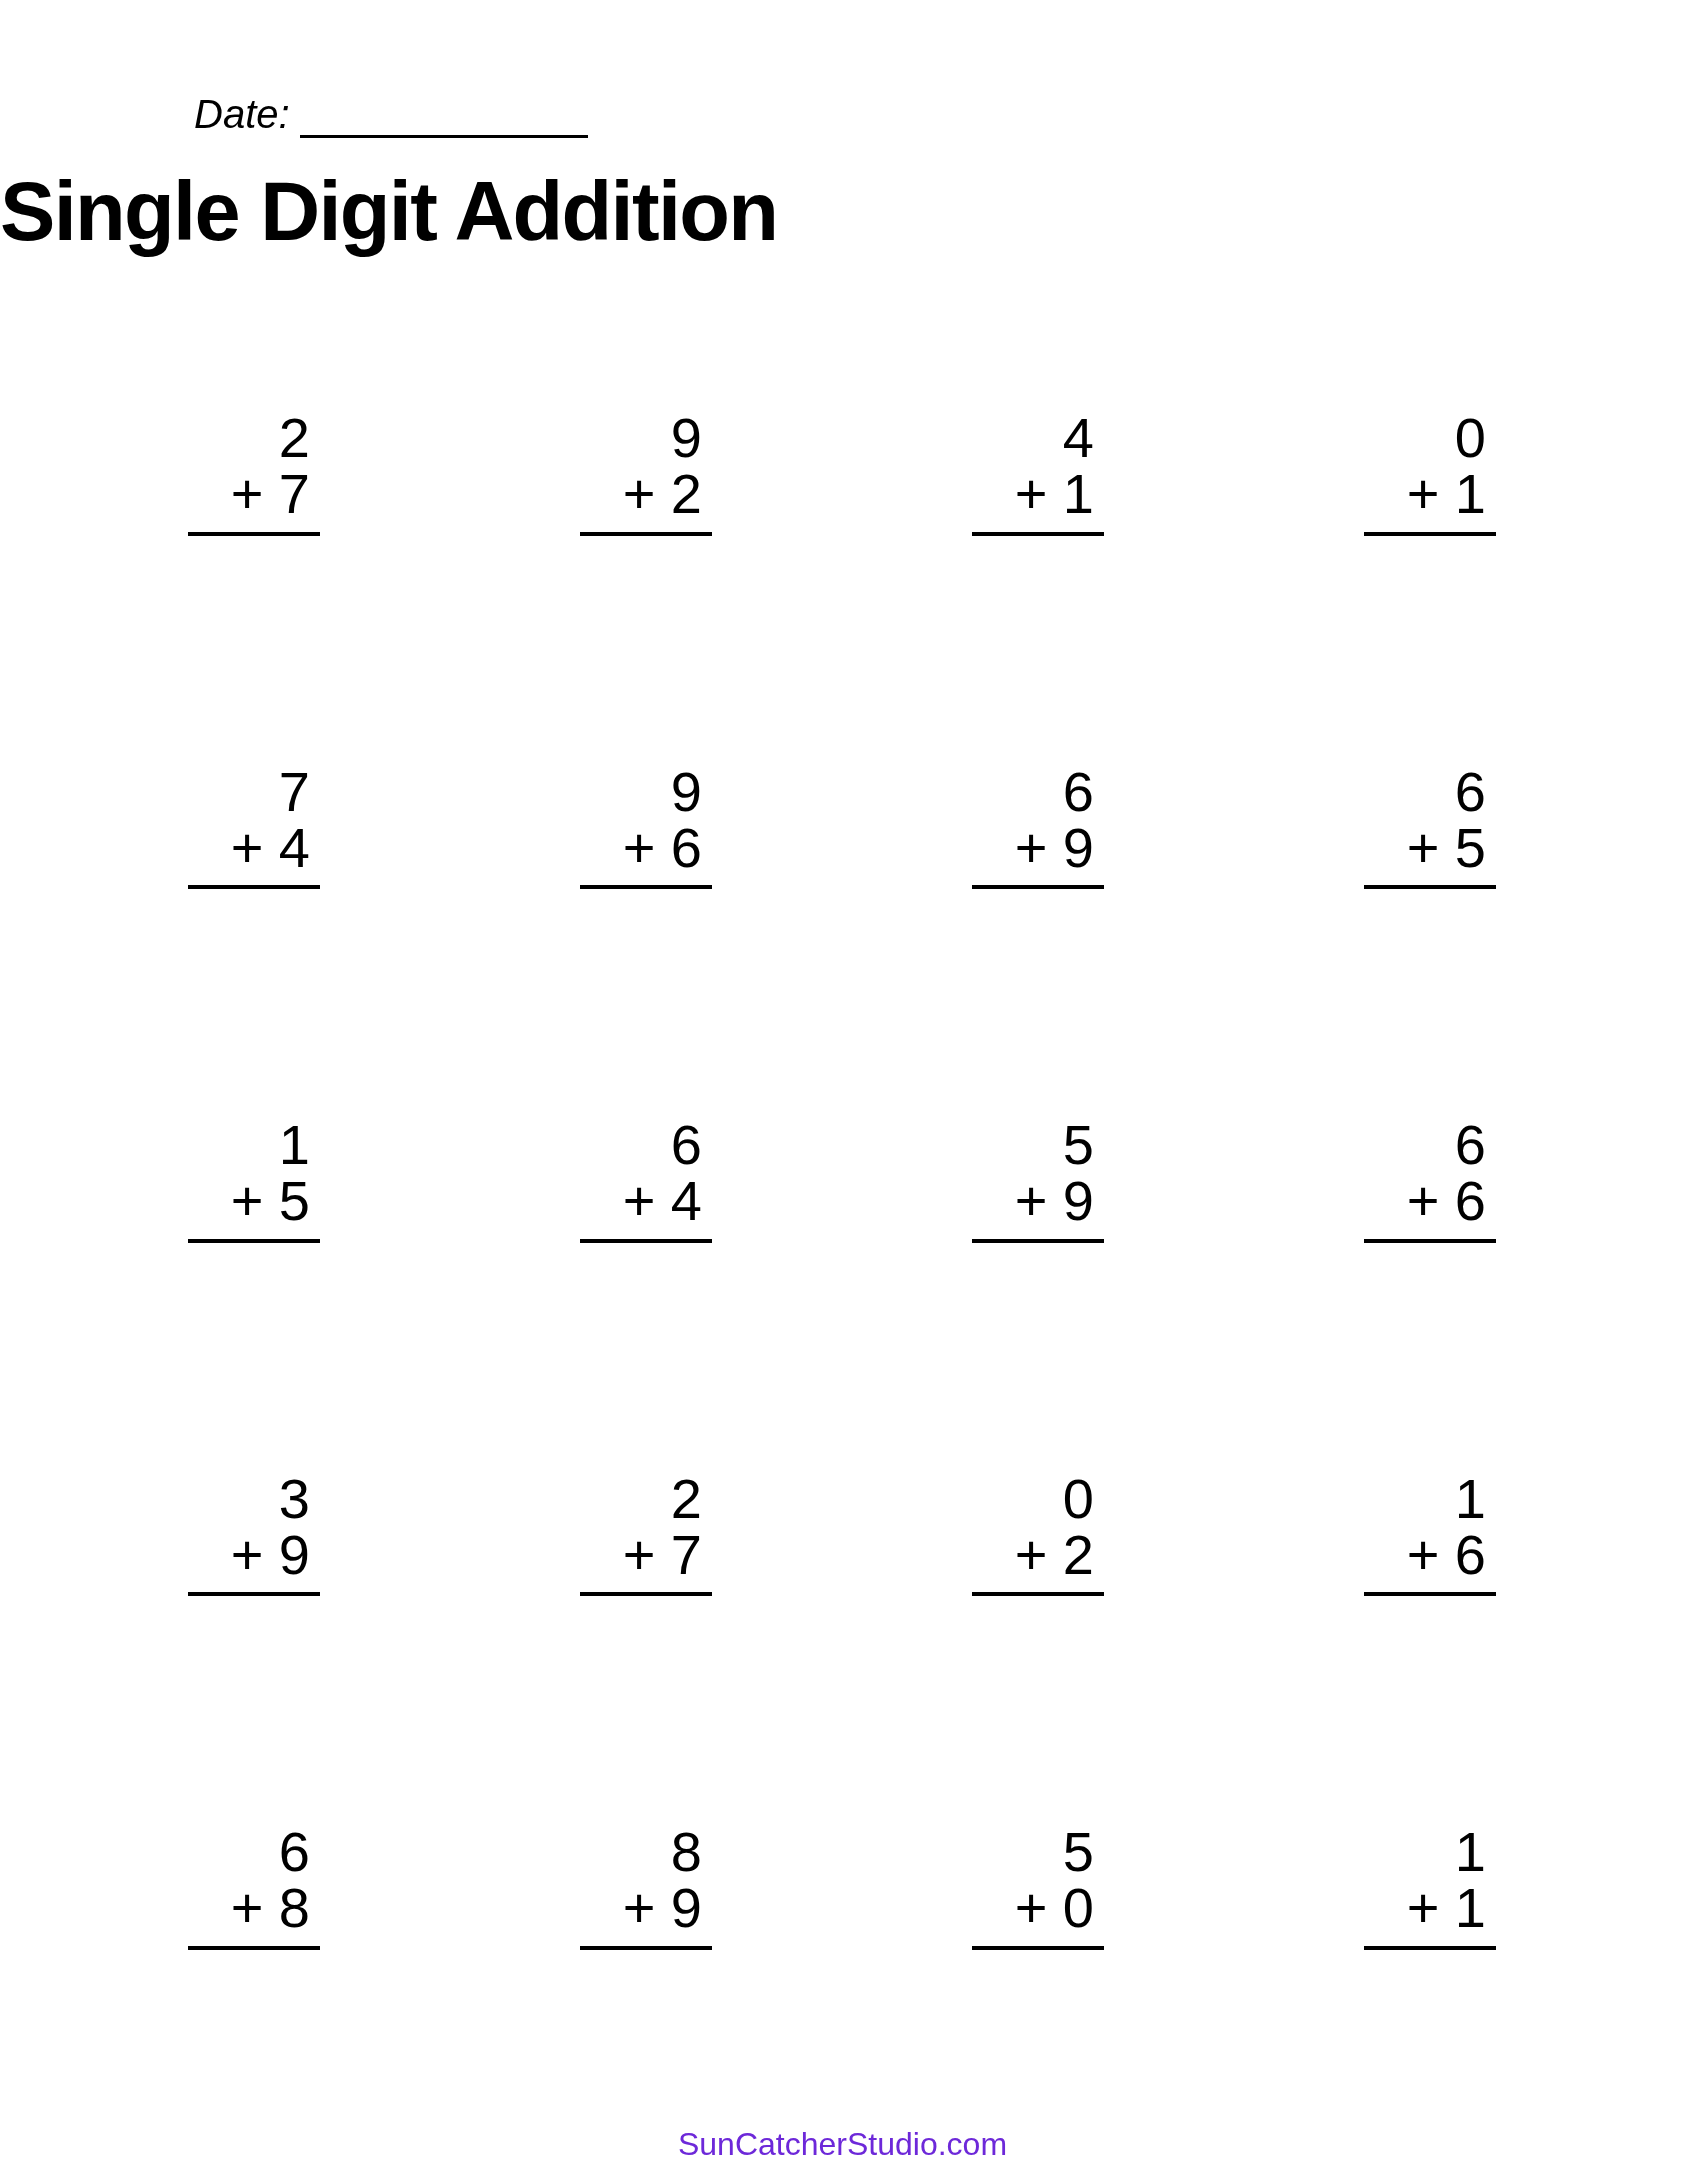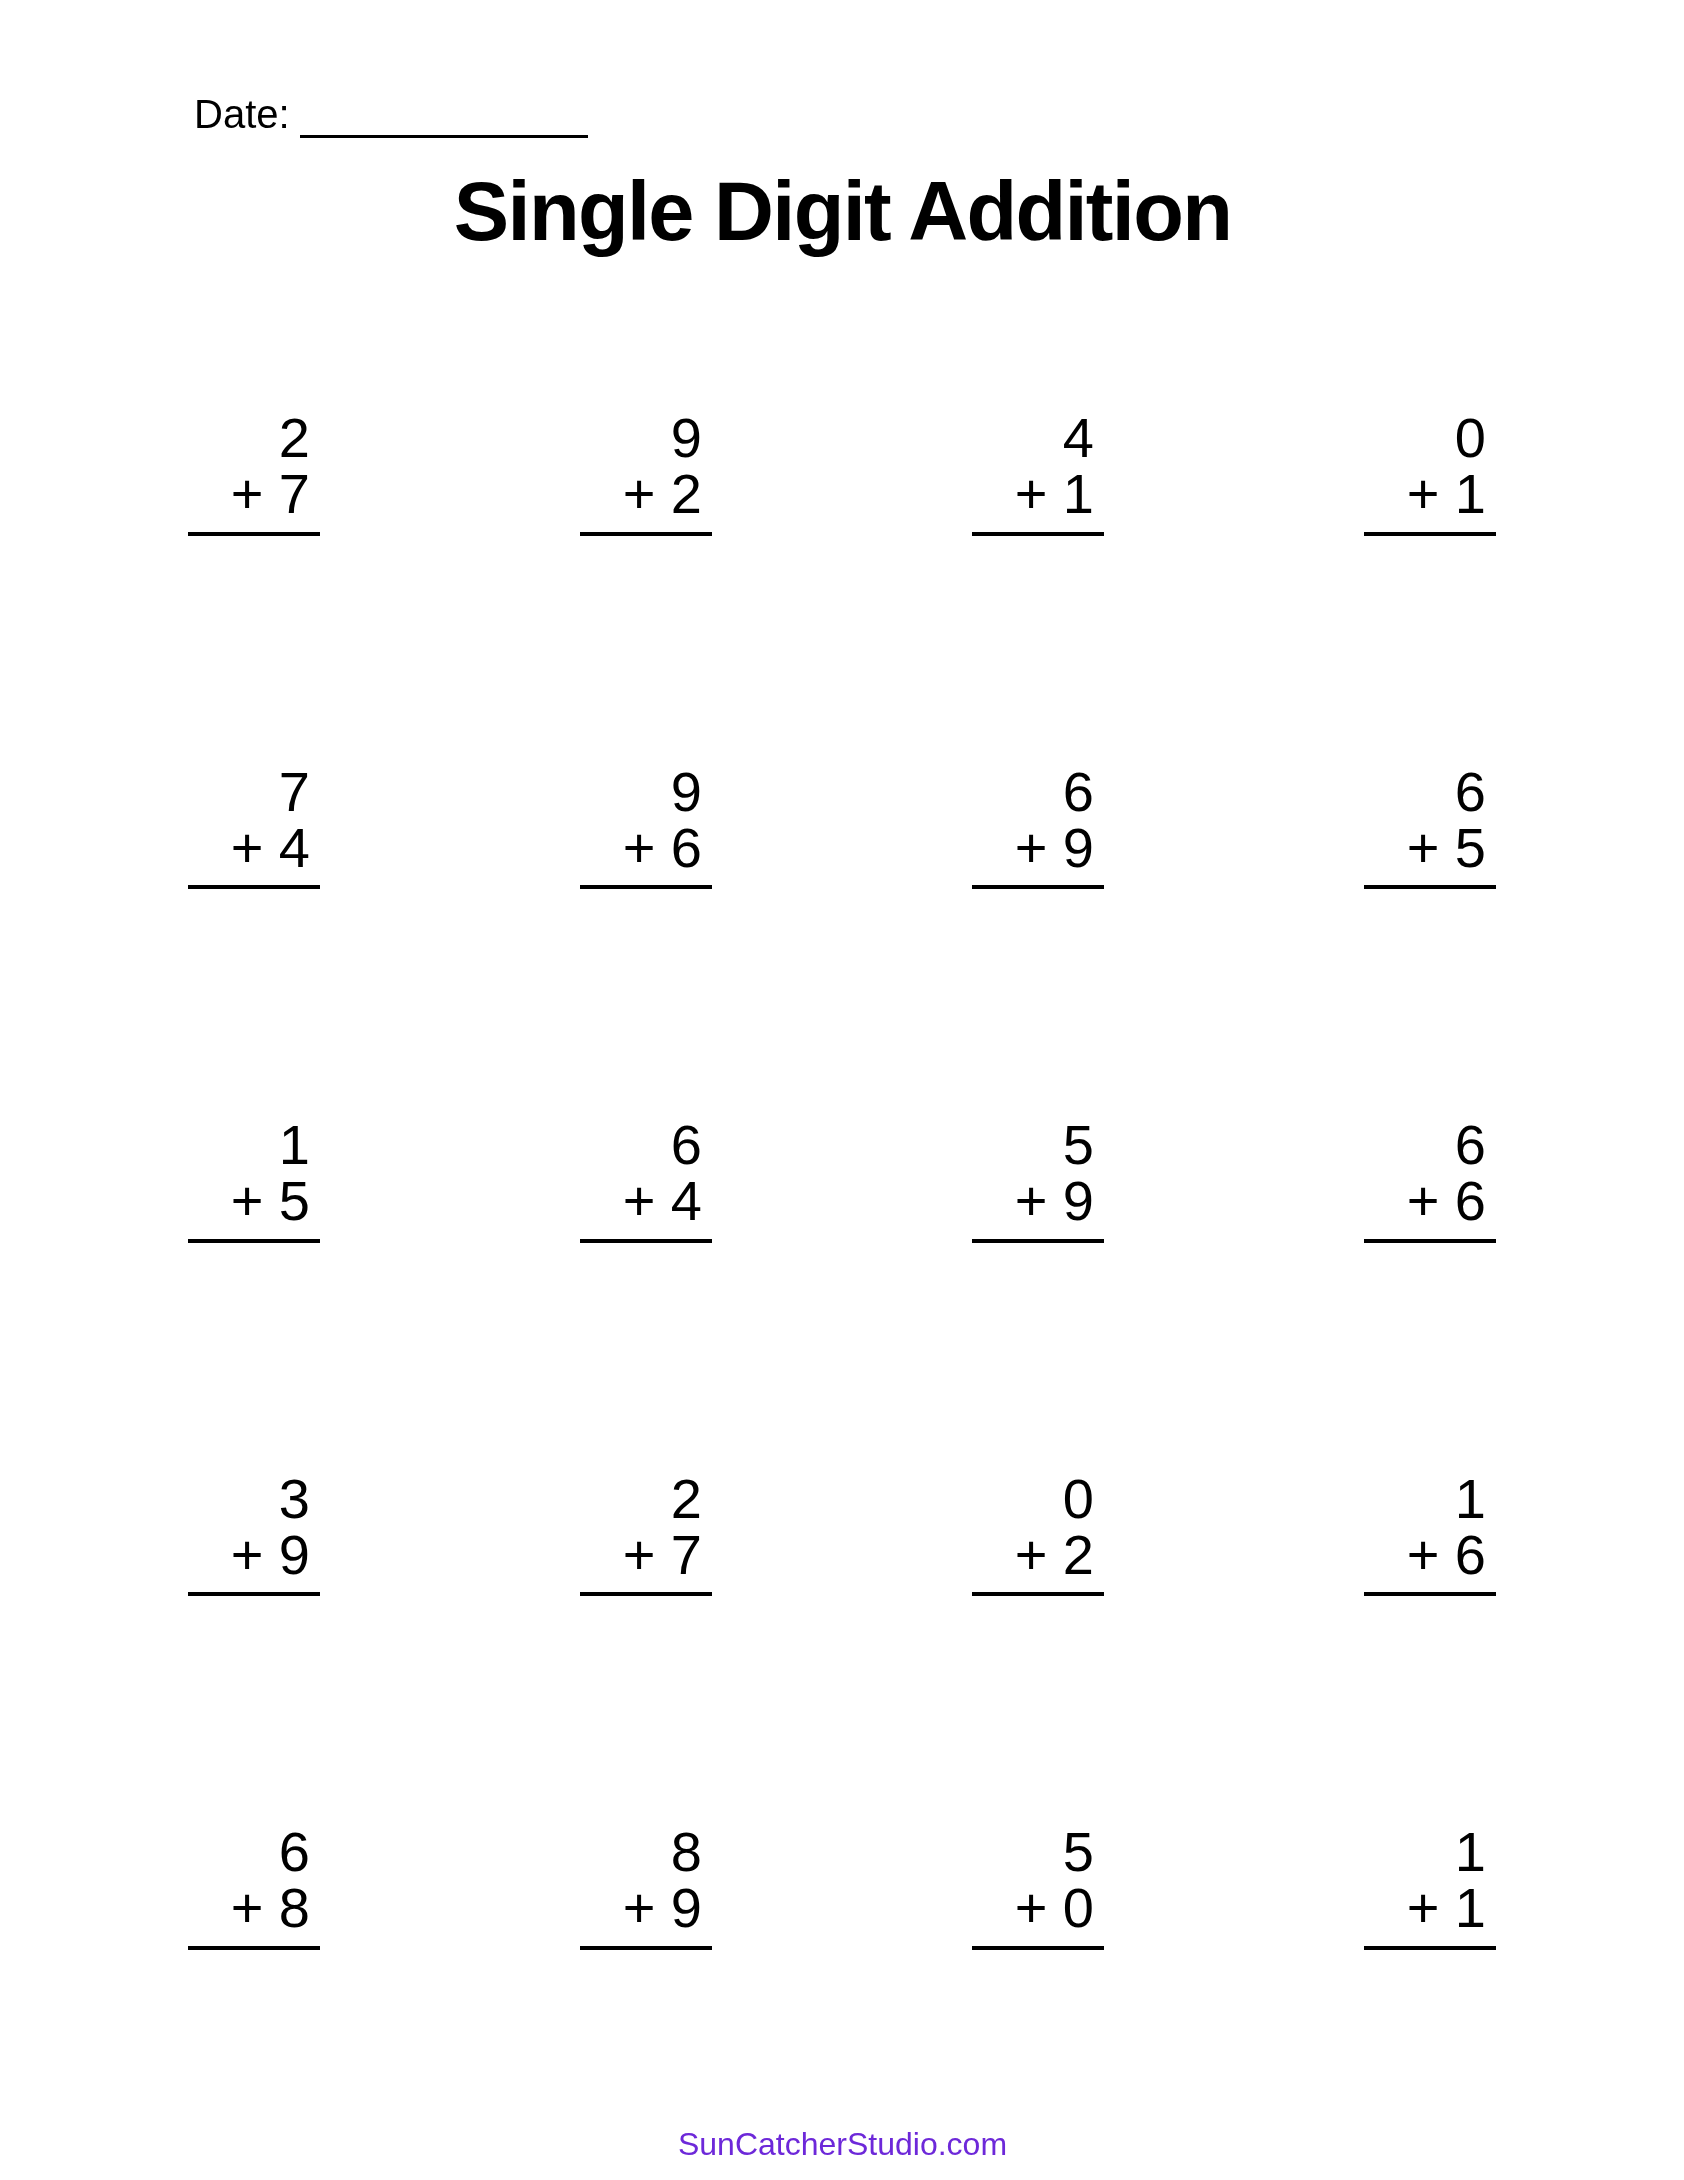"Date:" .header { font-style: none -> italic }
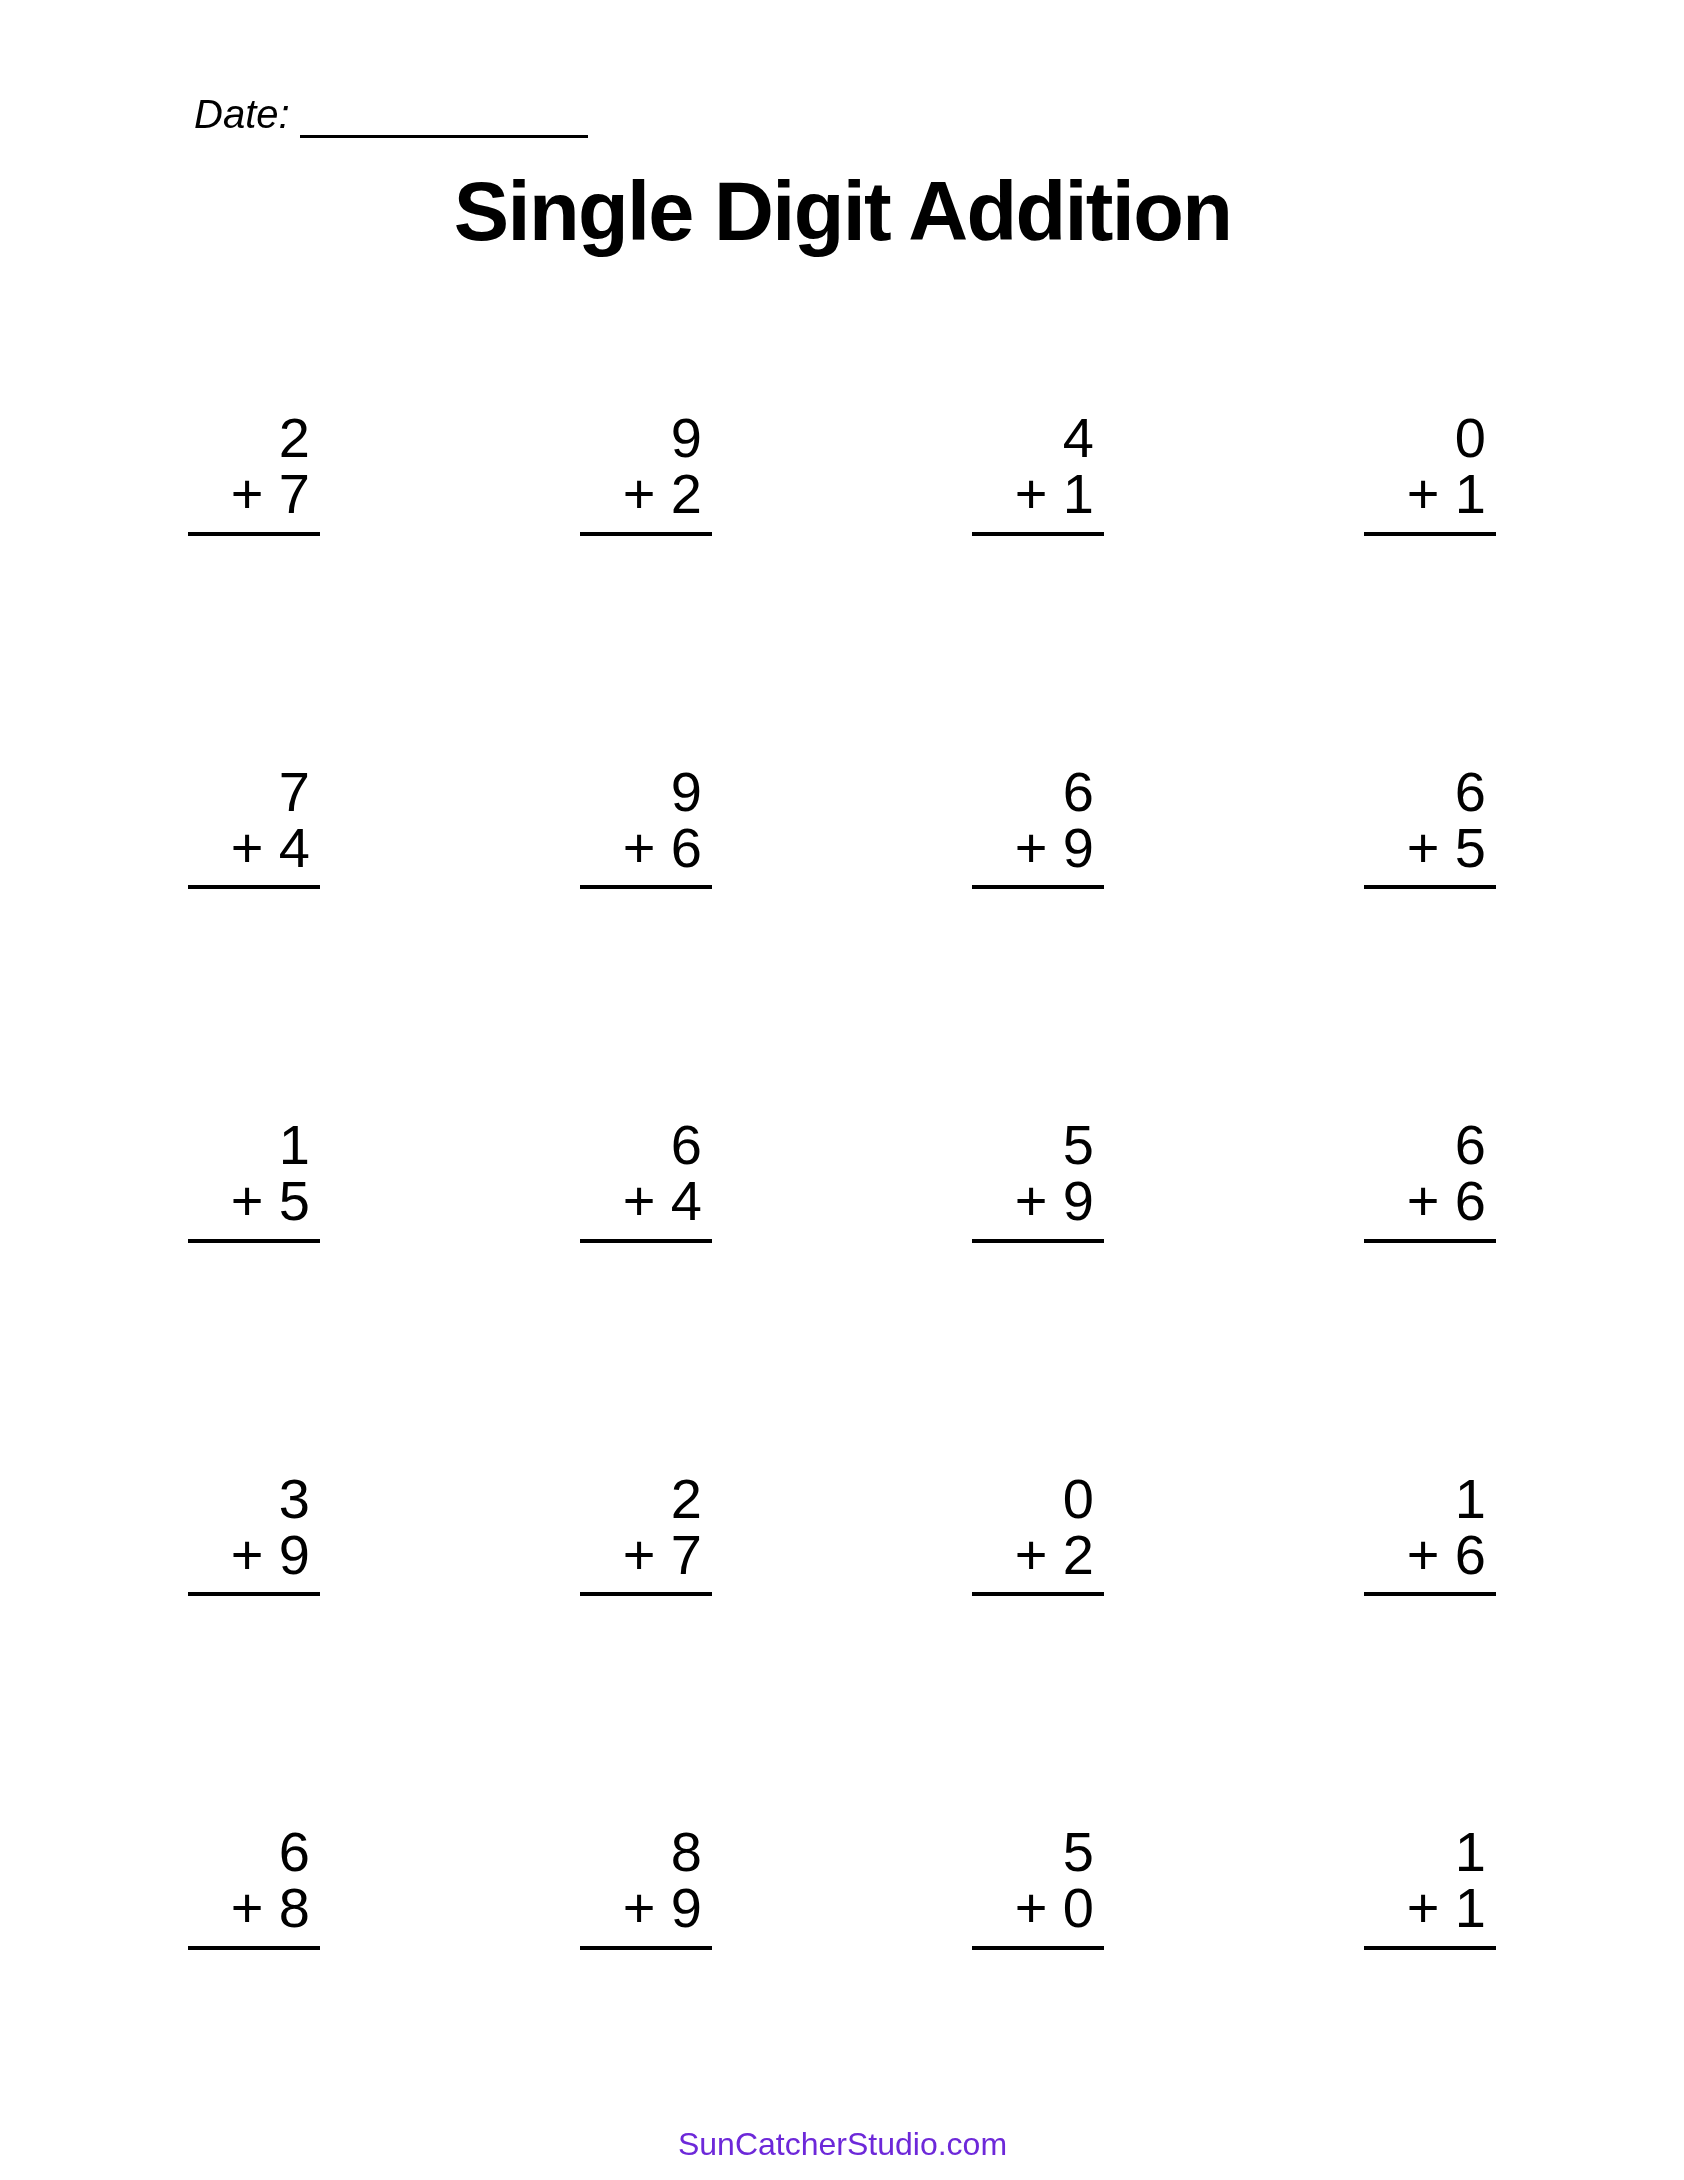"Single Digit Addition" .title { text-align: center -> none }
